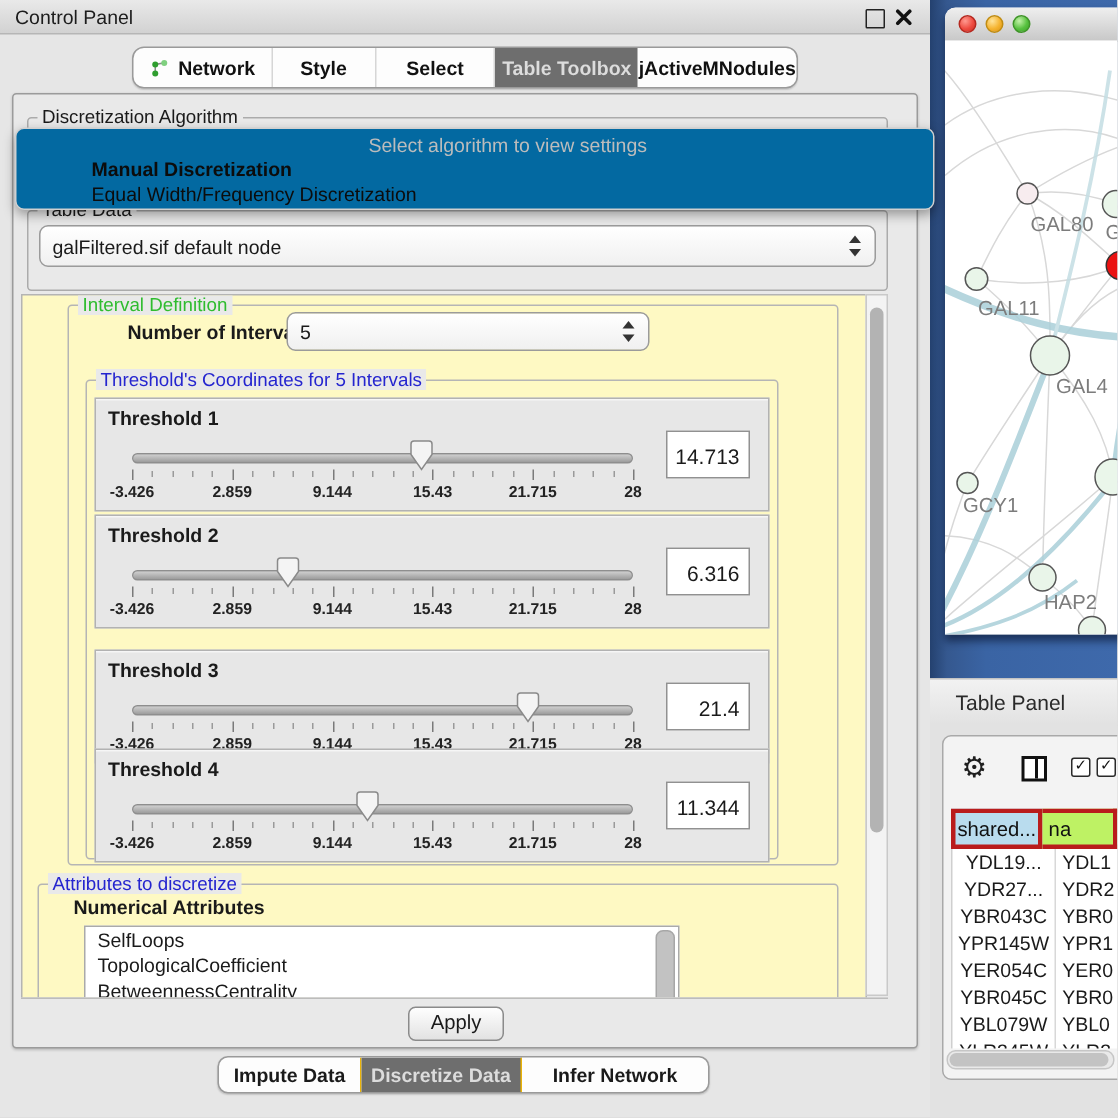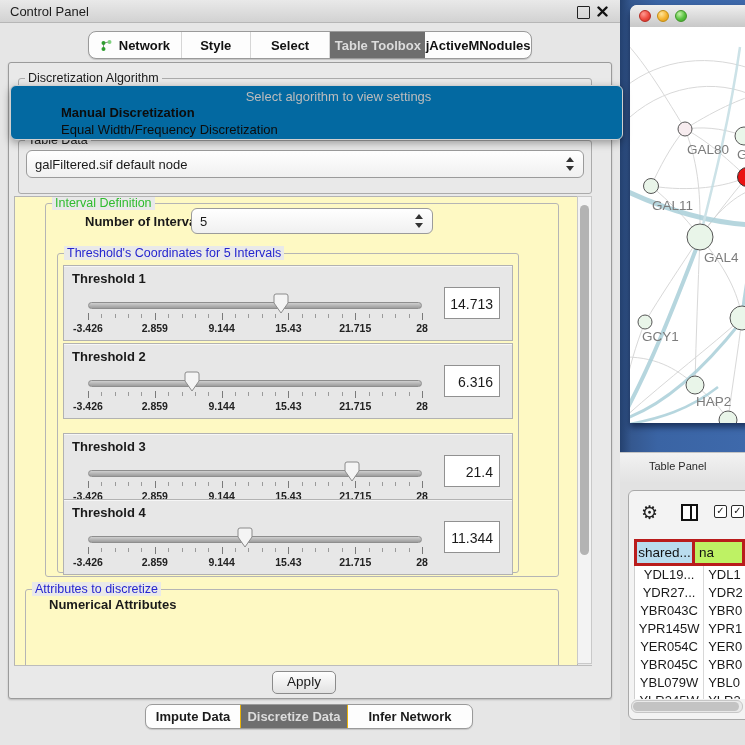"Table Panel" #tp-bar span { font-size: 11px -> 14px; margin-left: 12px -> none }
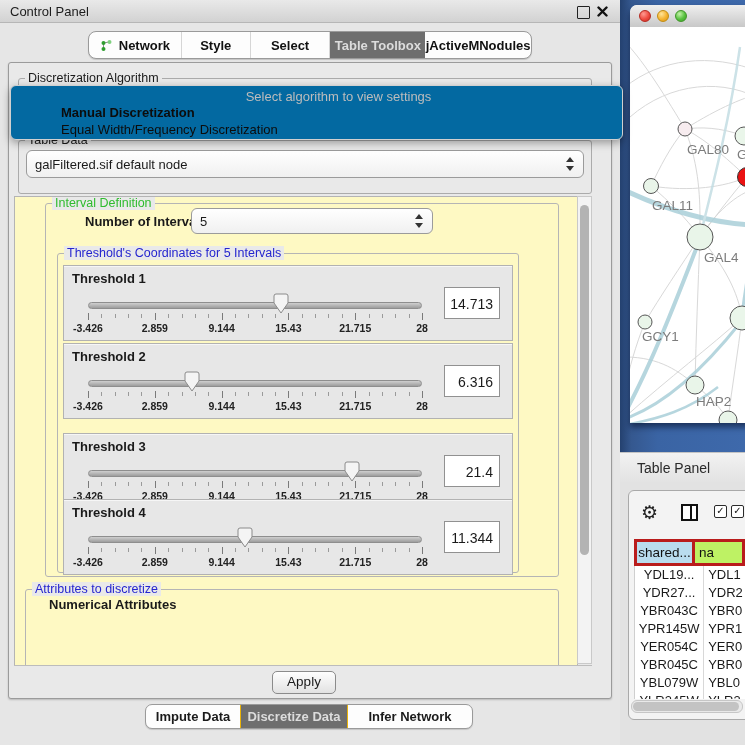"SelfLoops" div { html: none -> <div> <div>SelfLoops</div> <div>TopologicalCoefficient</div> <div>BetweennessCentrality</div> <div></div> </div> }
